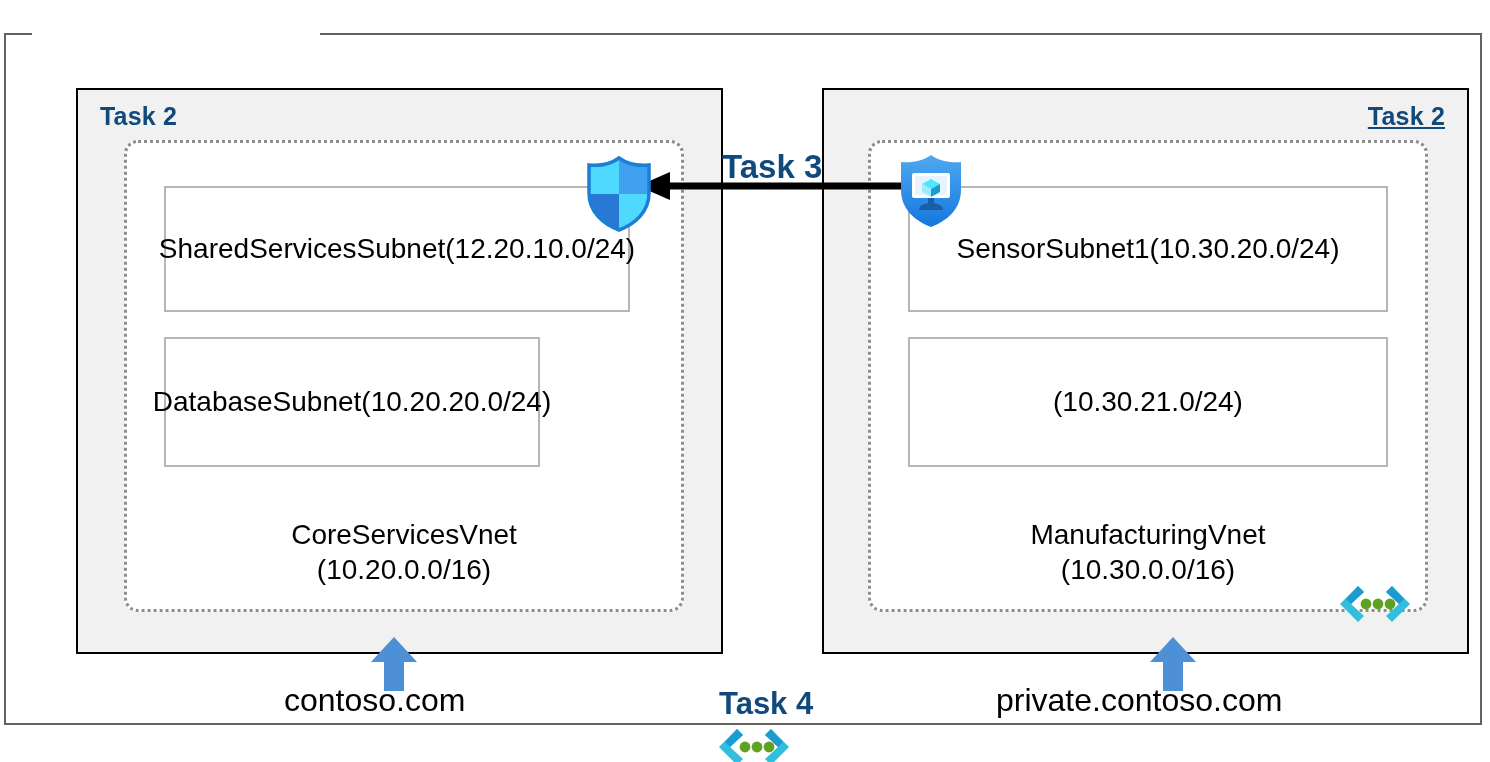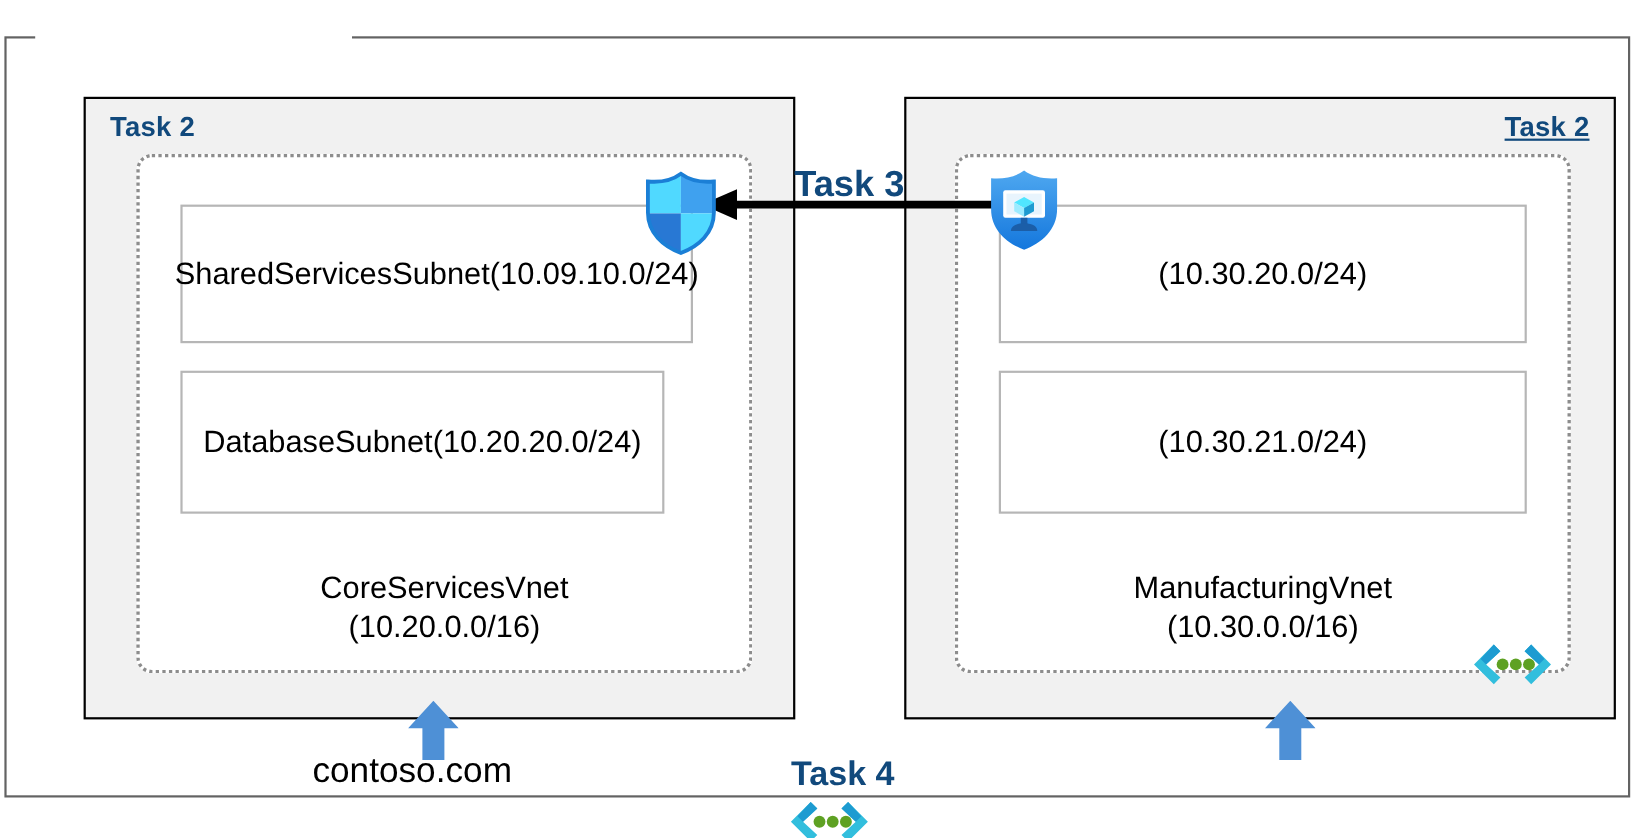"(10.09.10.0/24)" div.subnet-cidr { text: 10.09.10.0/24 -> 12.20.10.0/24 }
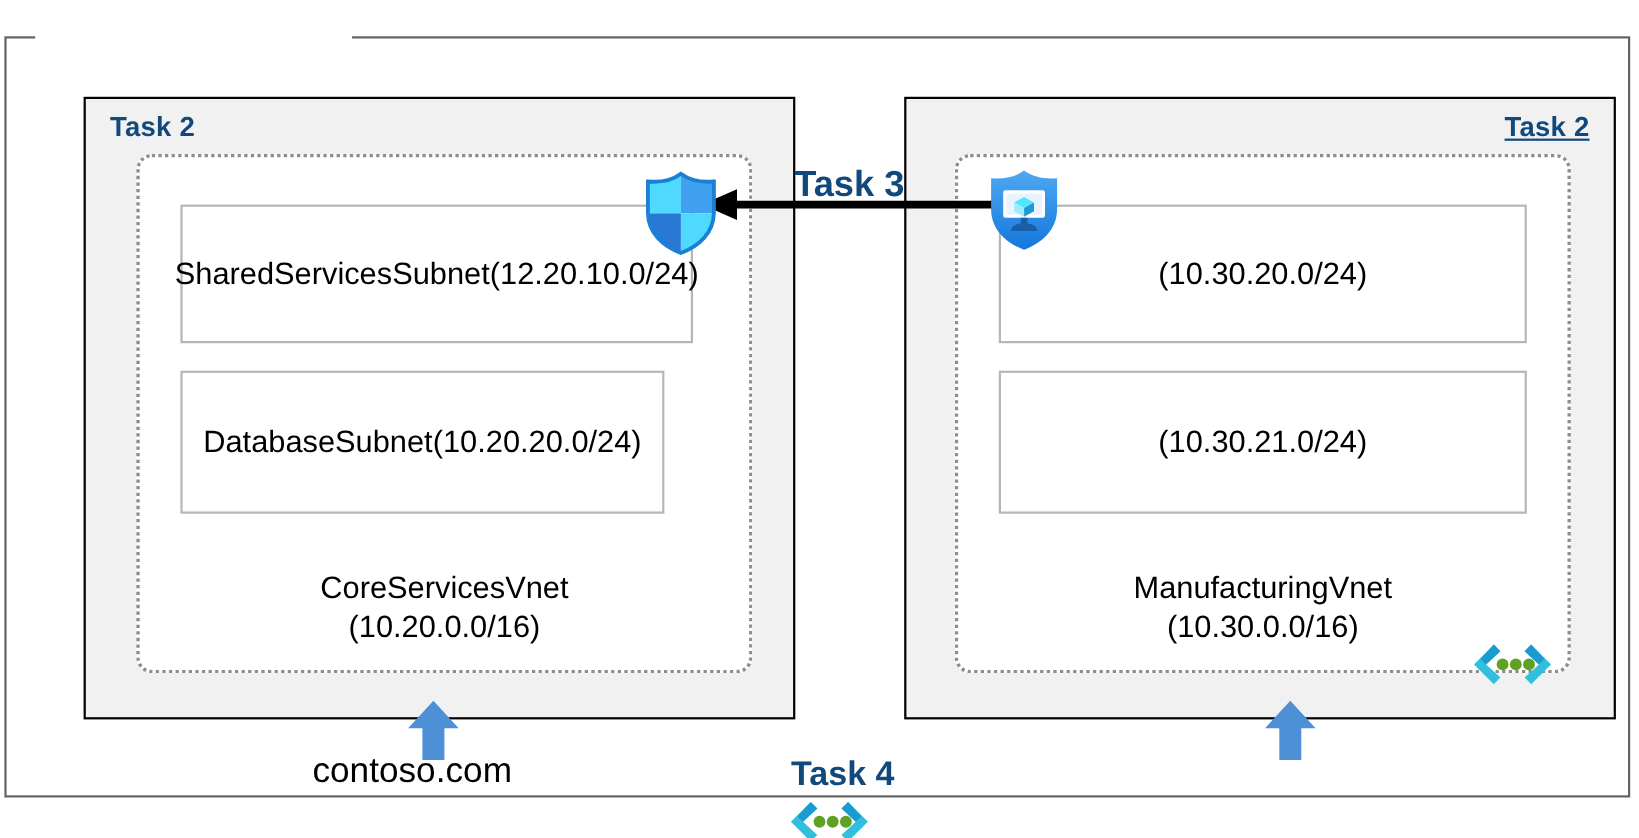"SensorSubnet1" div.subnet-name { html: none -> <div>SensorSubnet1</div> }
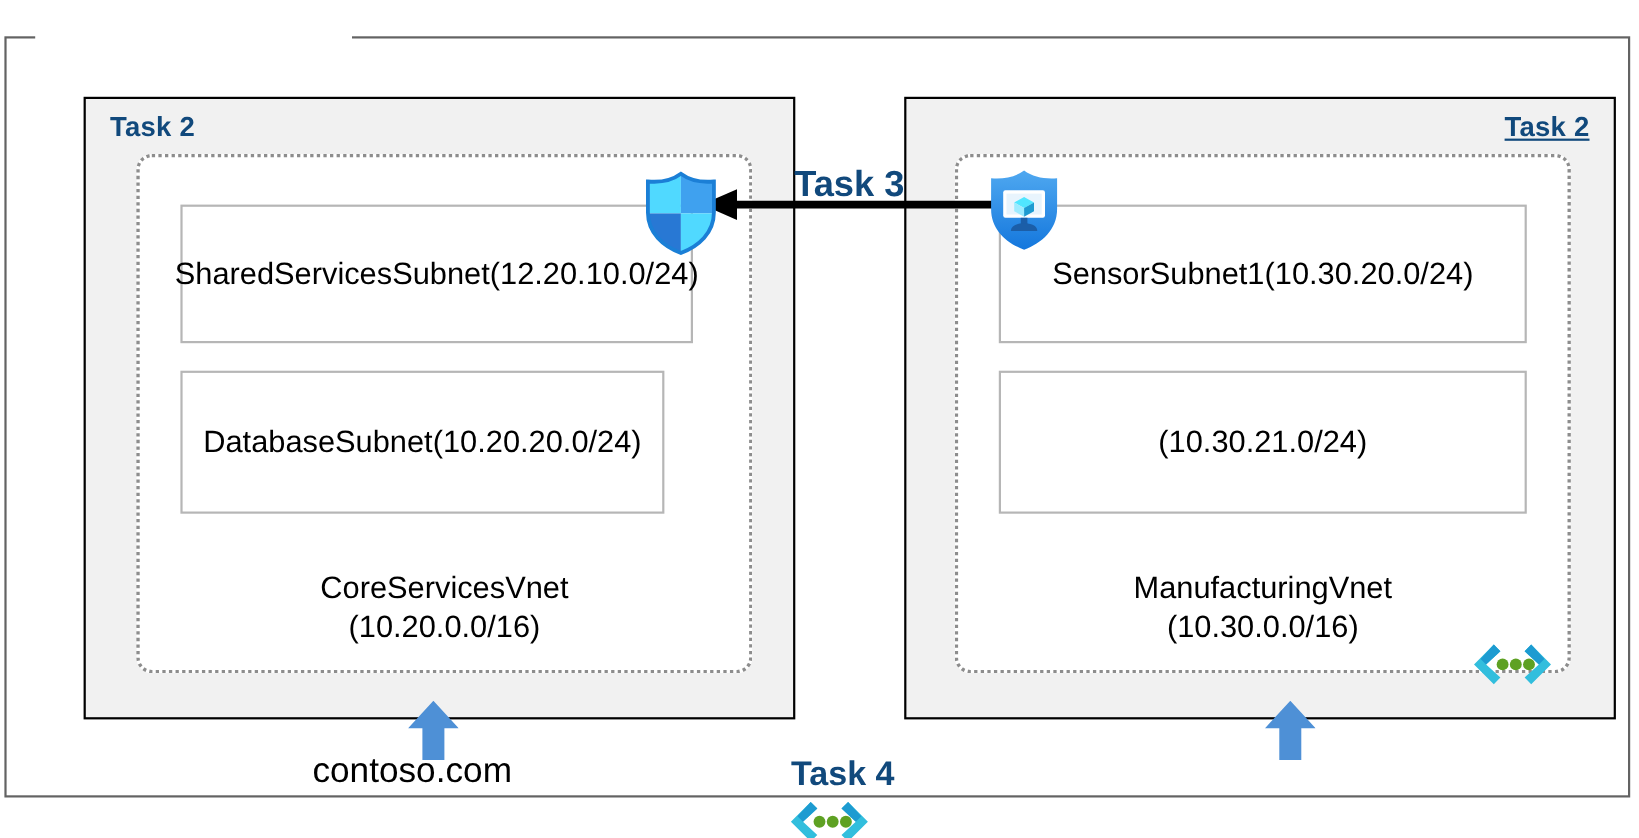"DatabaseSubnet" #subnet-database { width: 440px -> 376px }
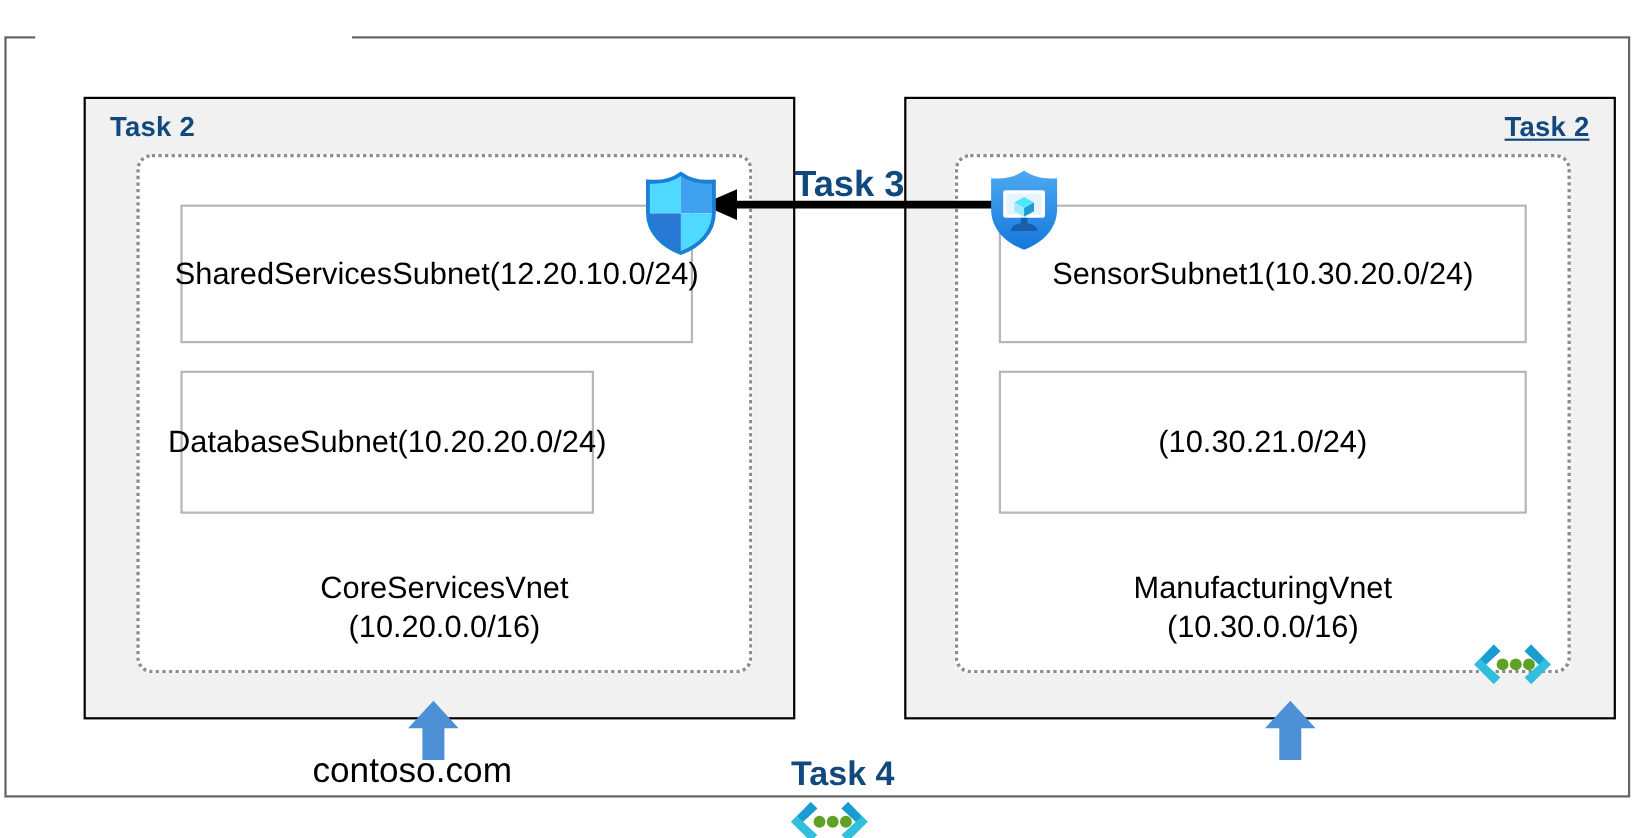"private.contoso.com" span.dns-label { html: none -> <span>private.contoso.com</span> }
